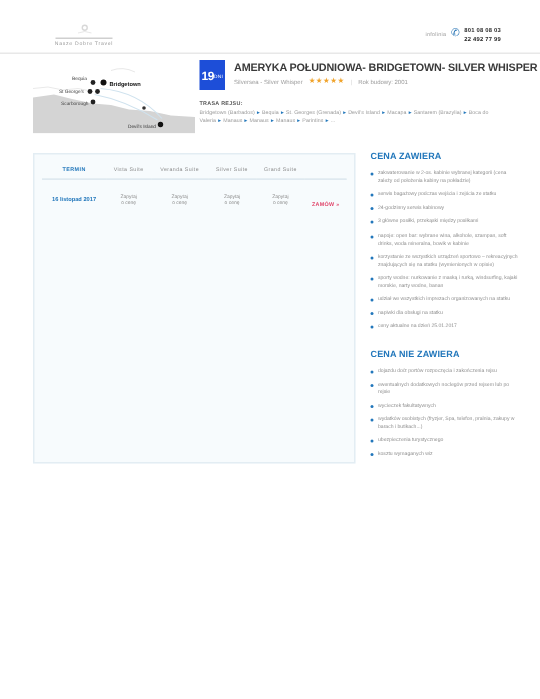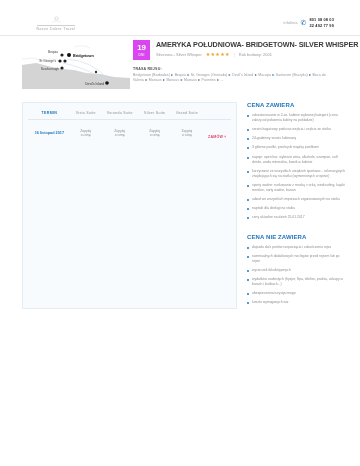"19" .date-badge { background: #d946ef -> #1d4ed8; flex-direction: column -> row }
